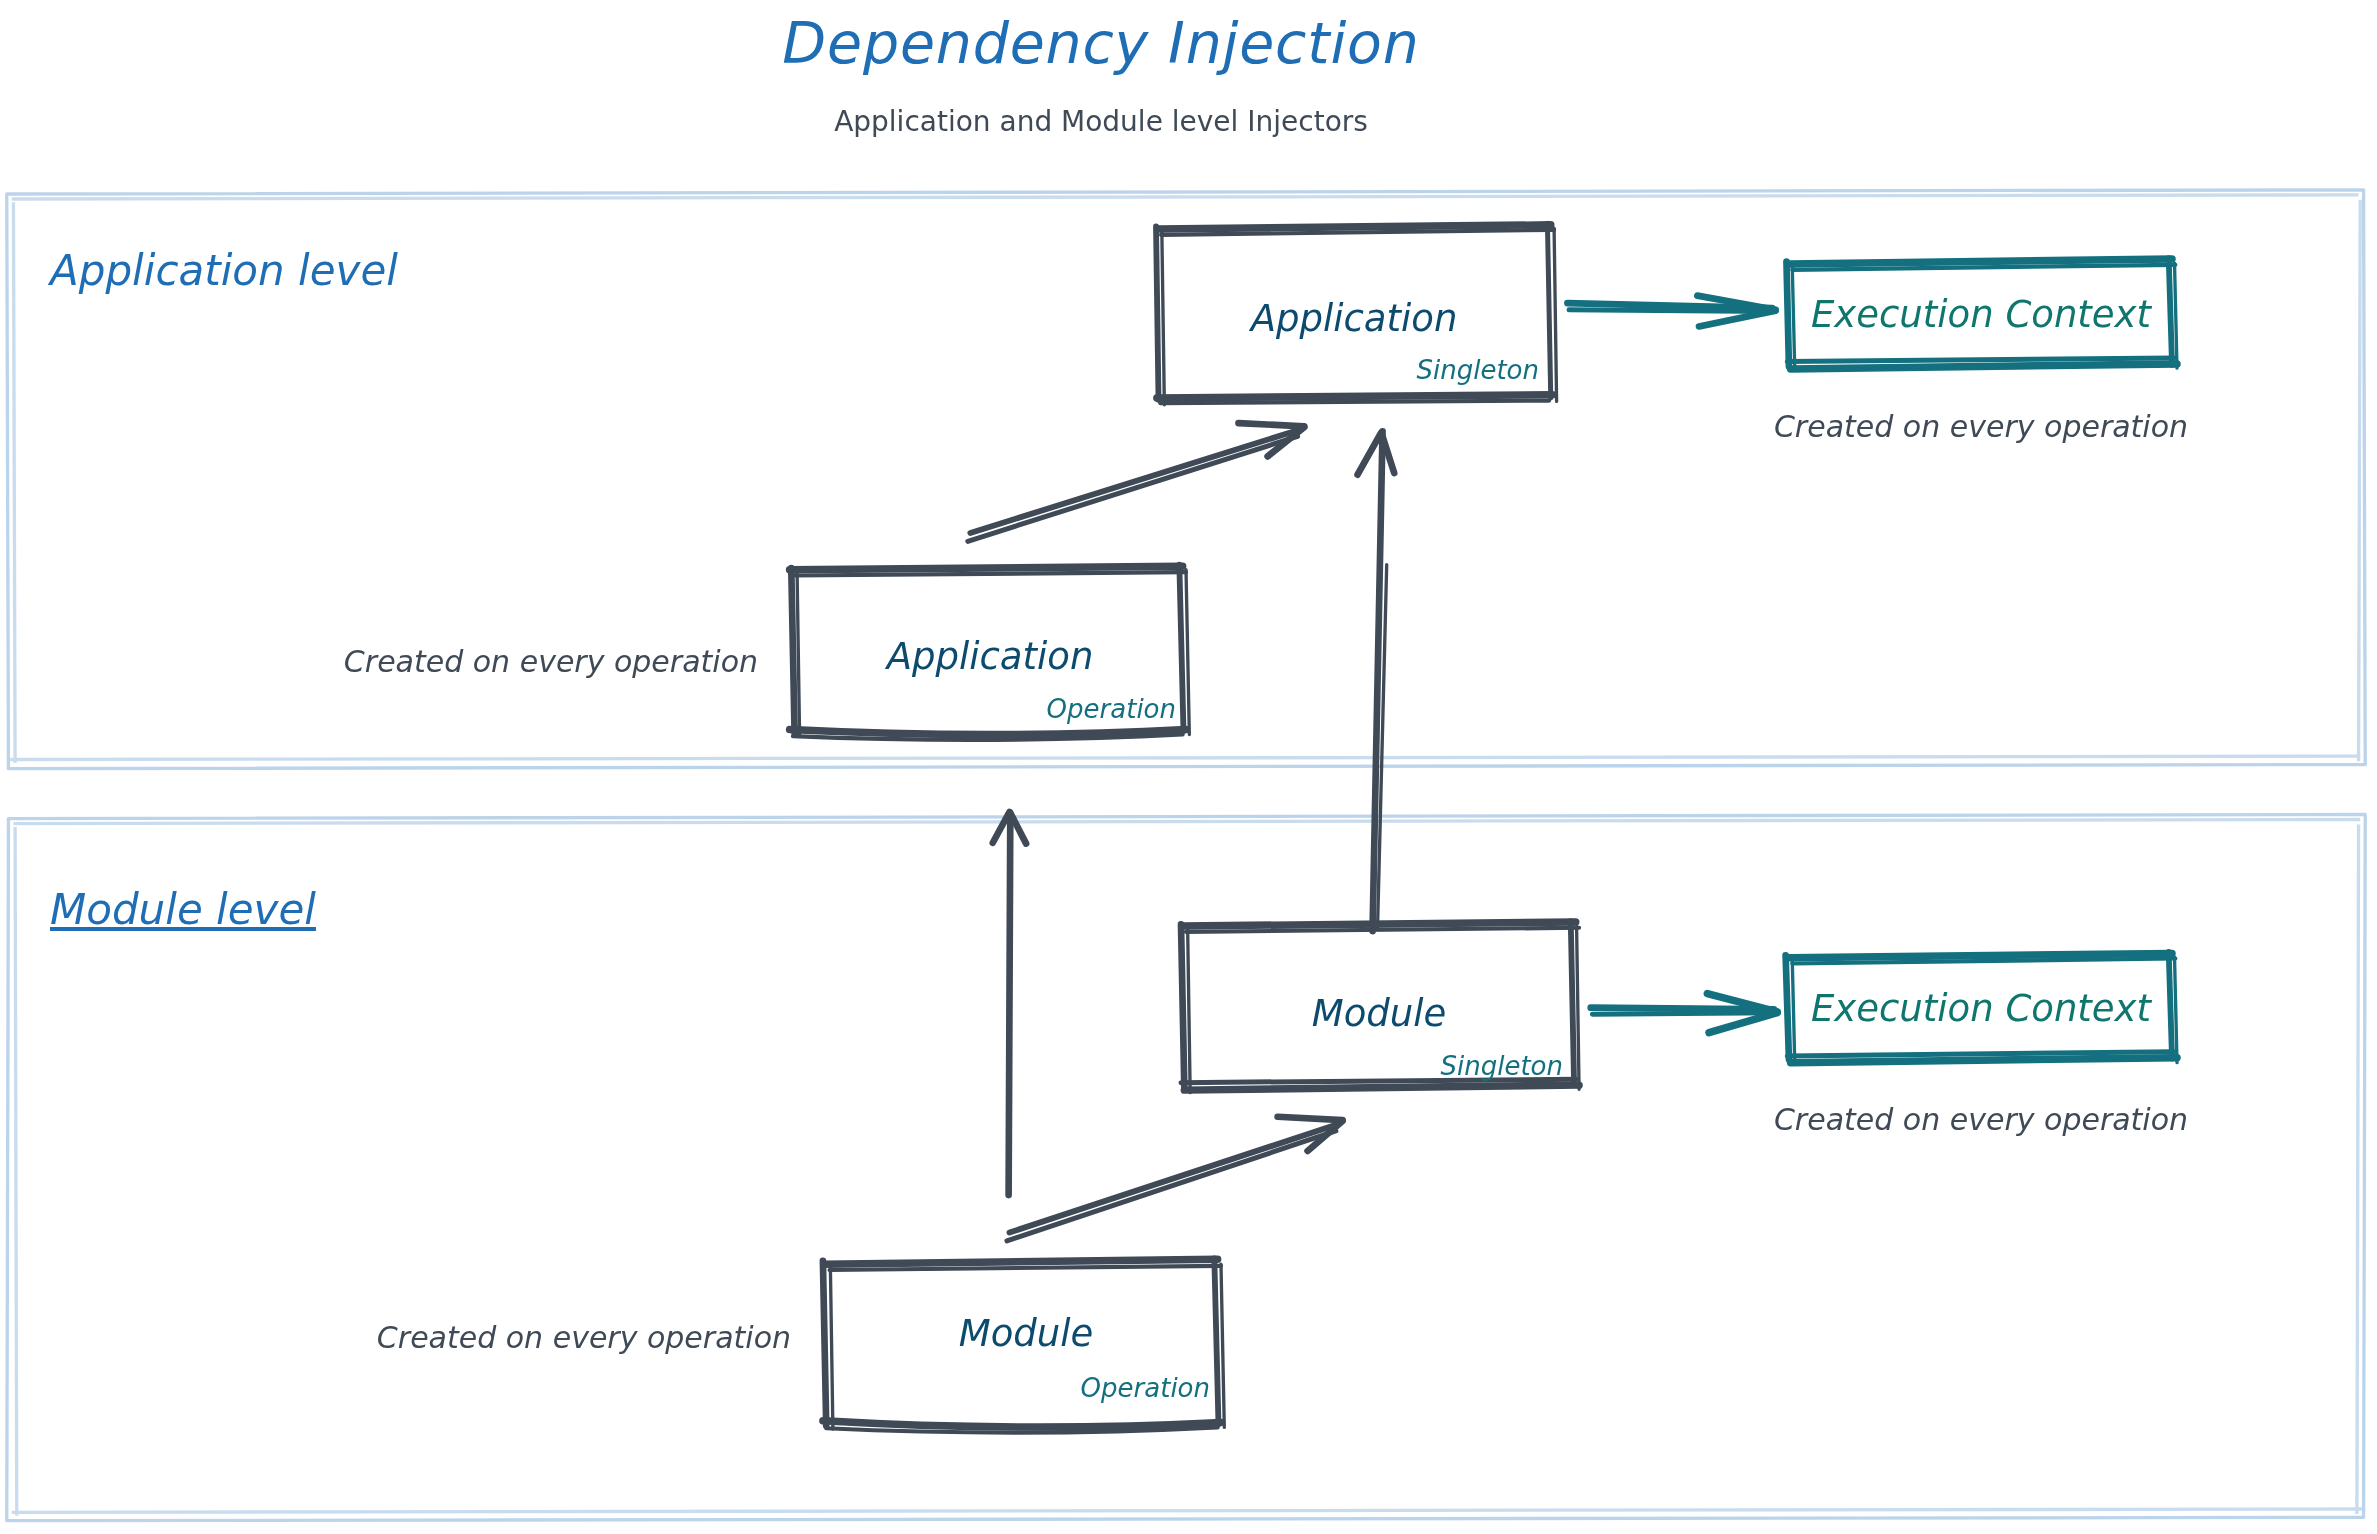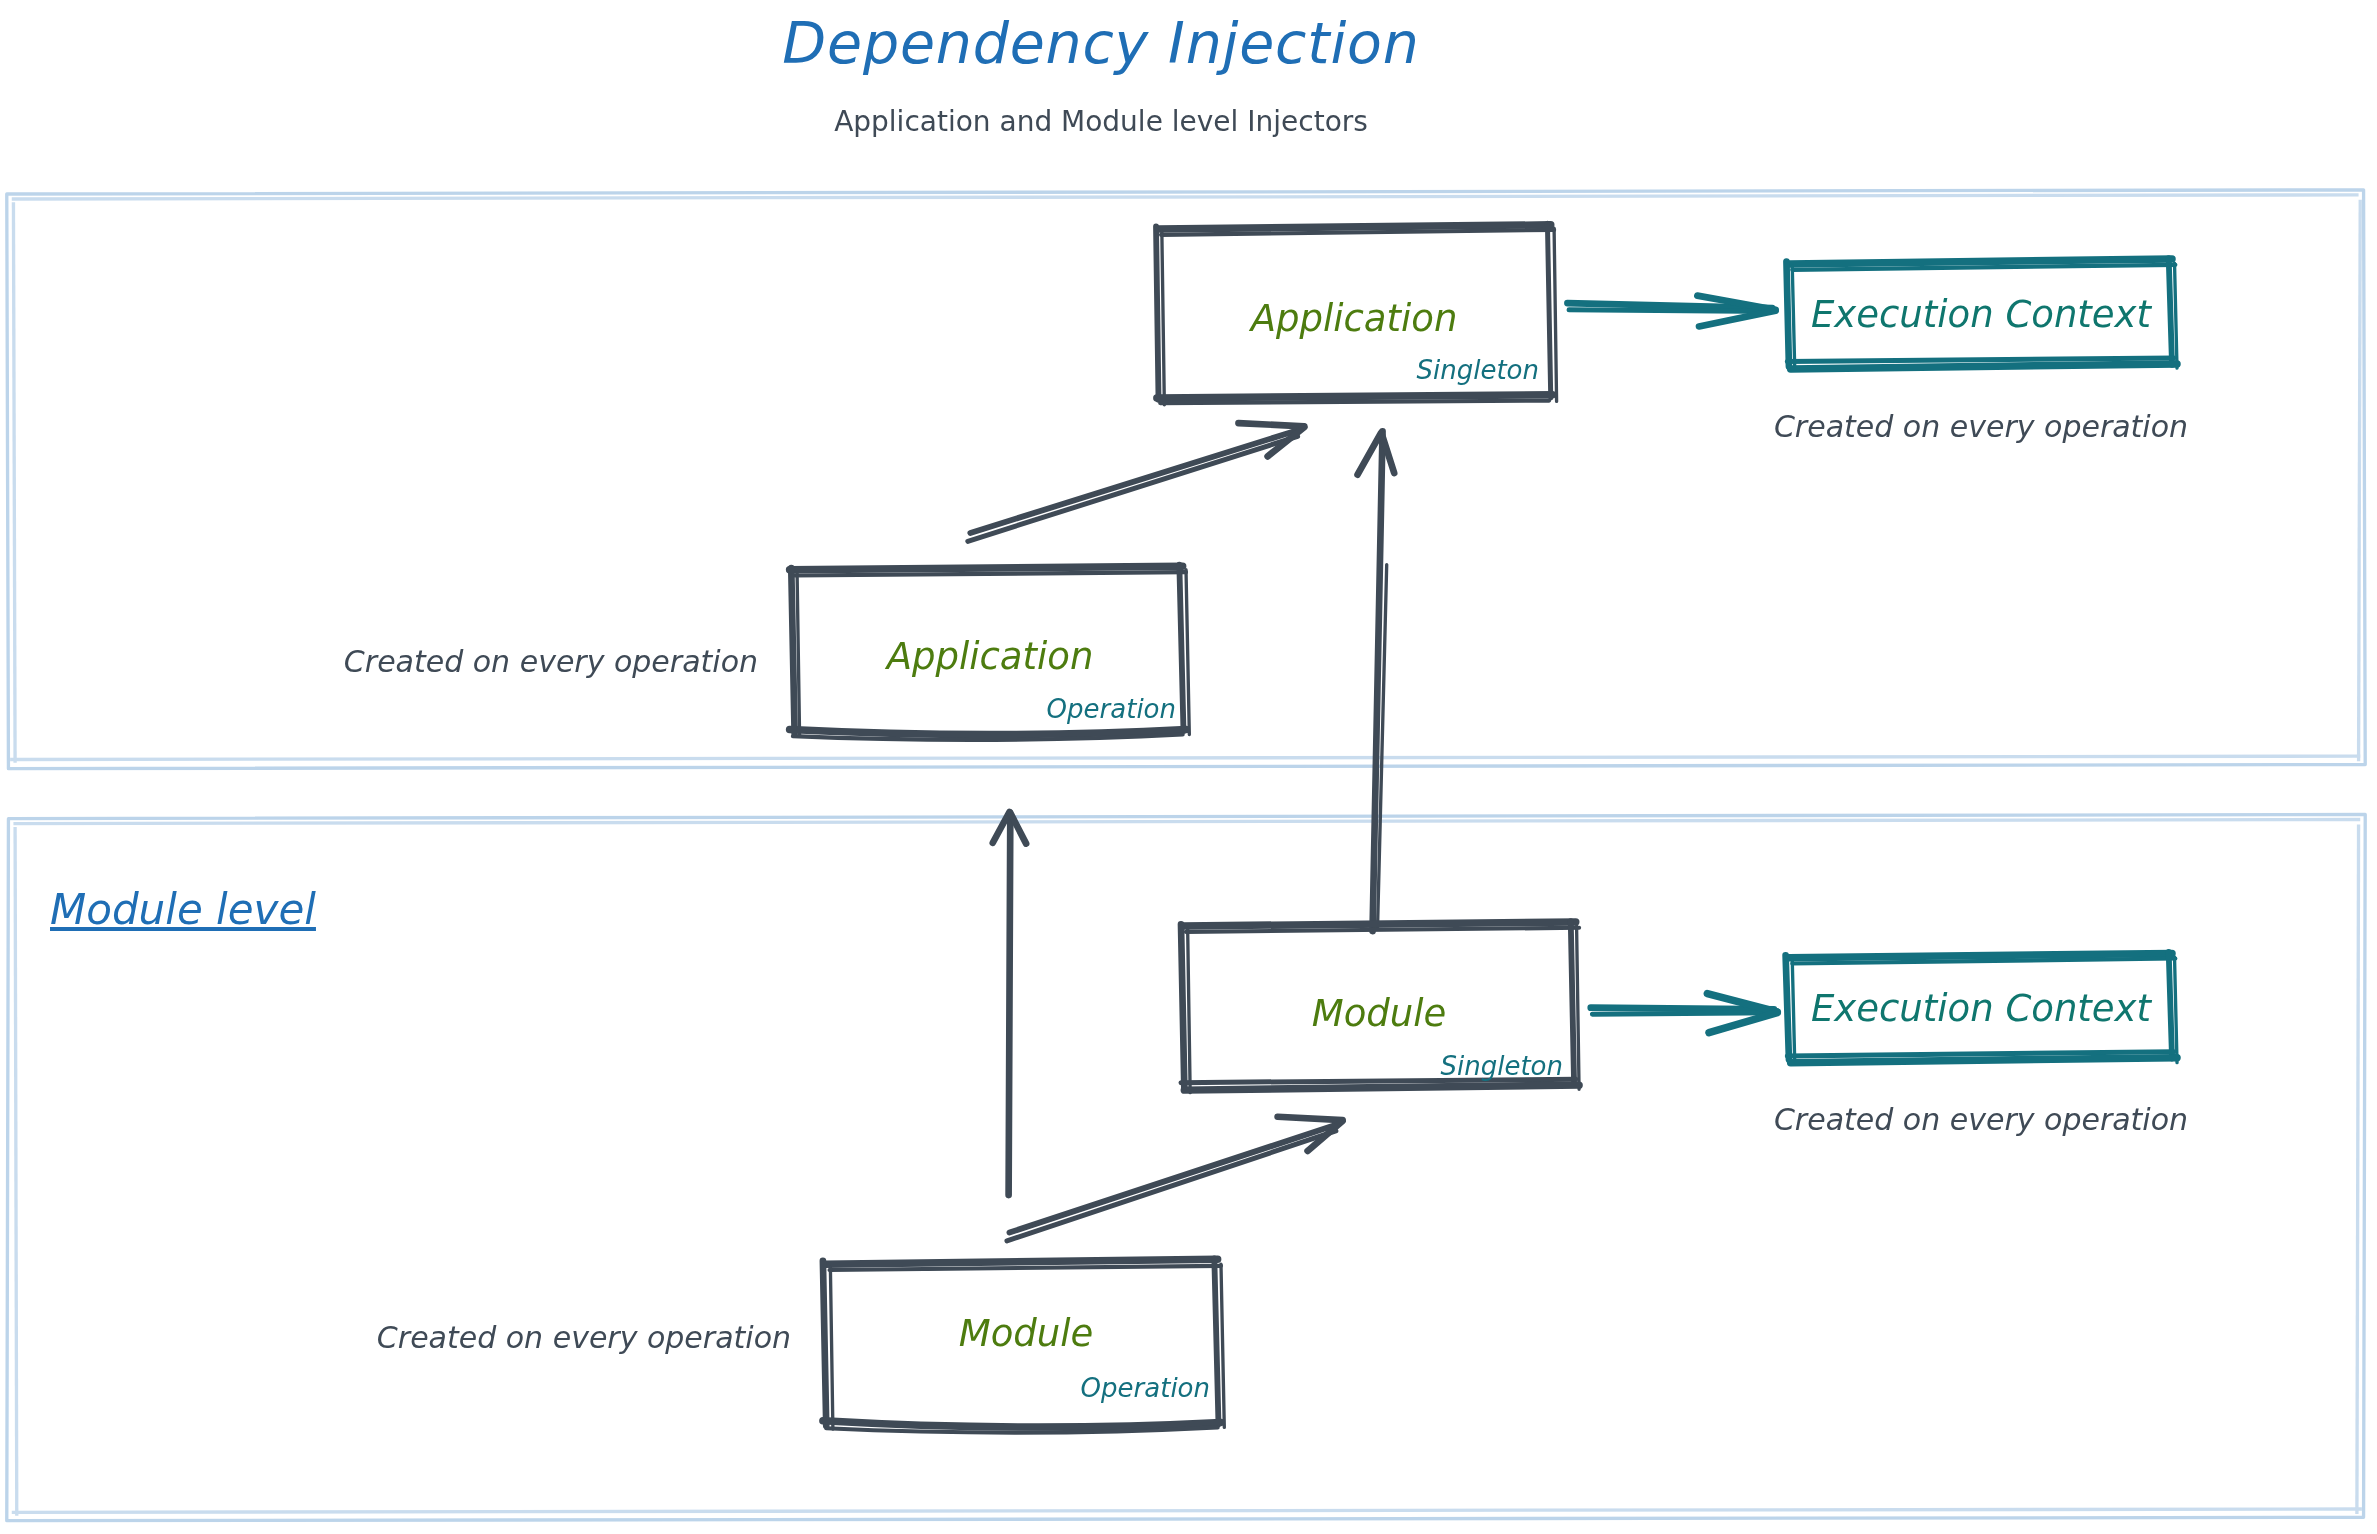"Application level" div.lbl { html: none -> <div>Application level</div> }
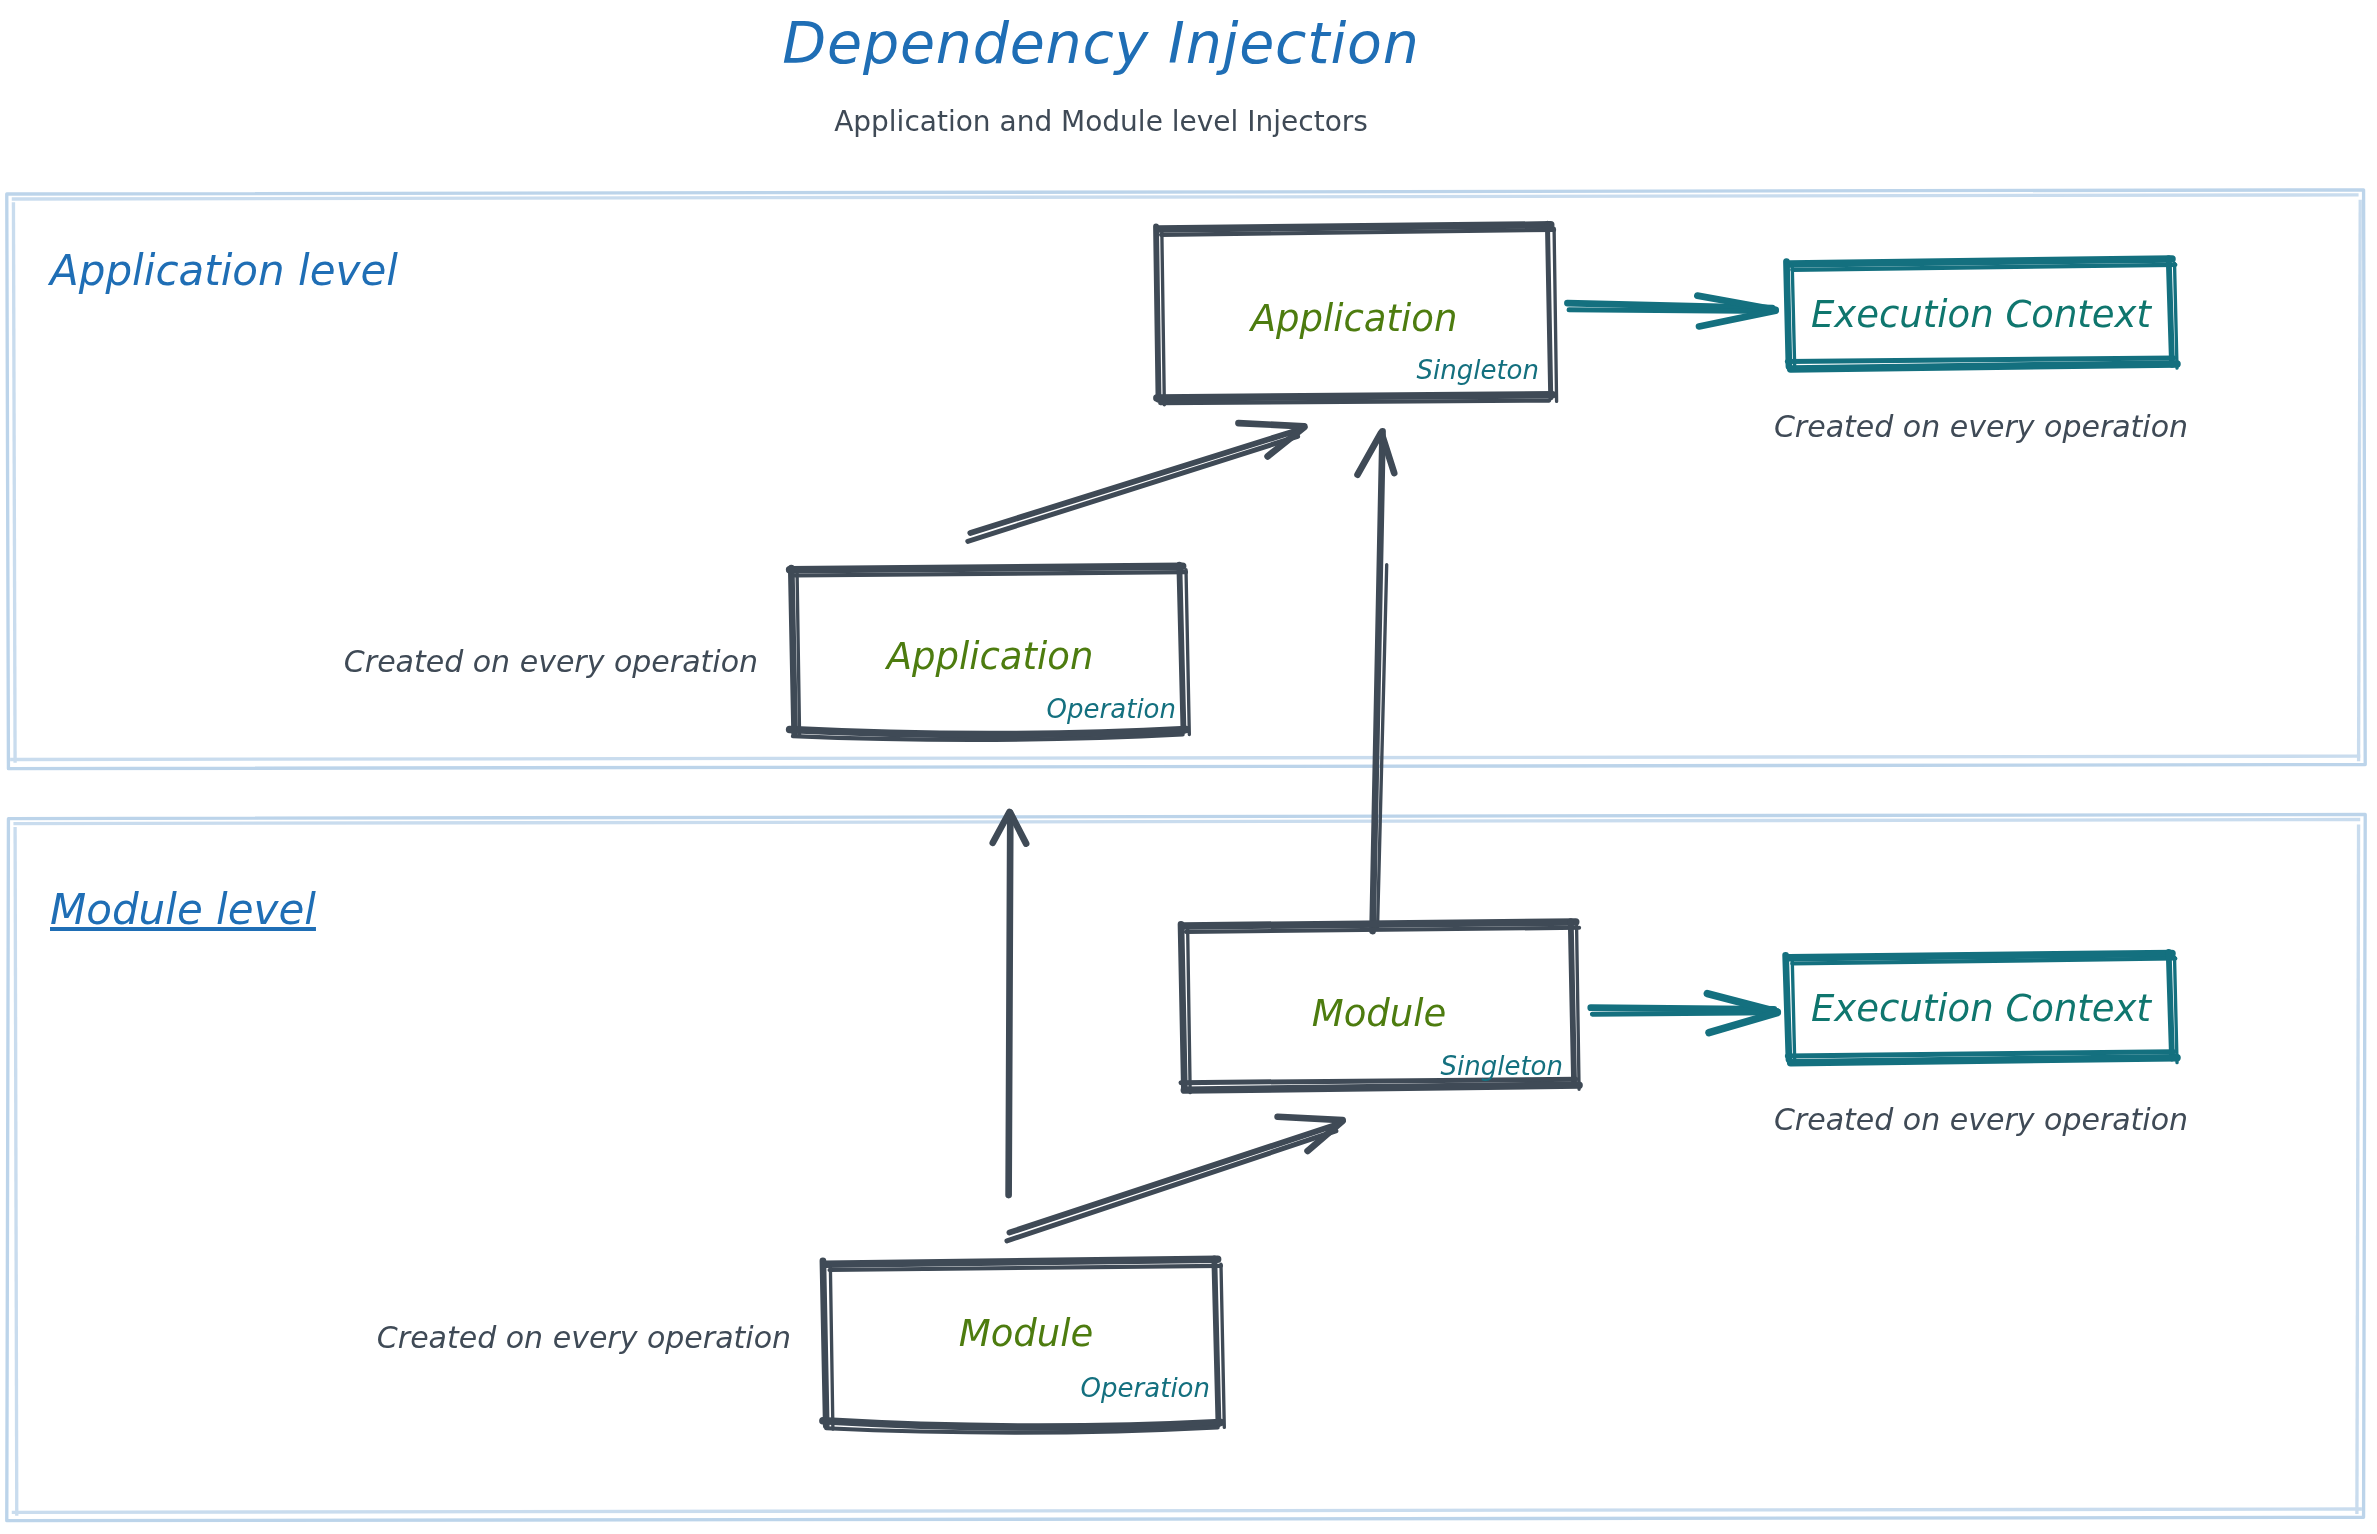"Application" .node-title { color: #4d7c0f -> #0c4a6e }
